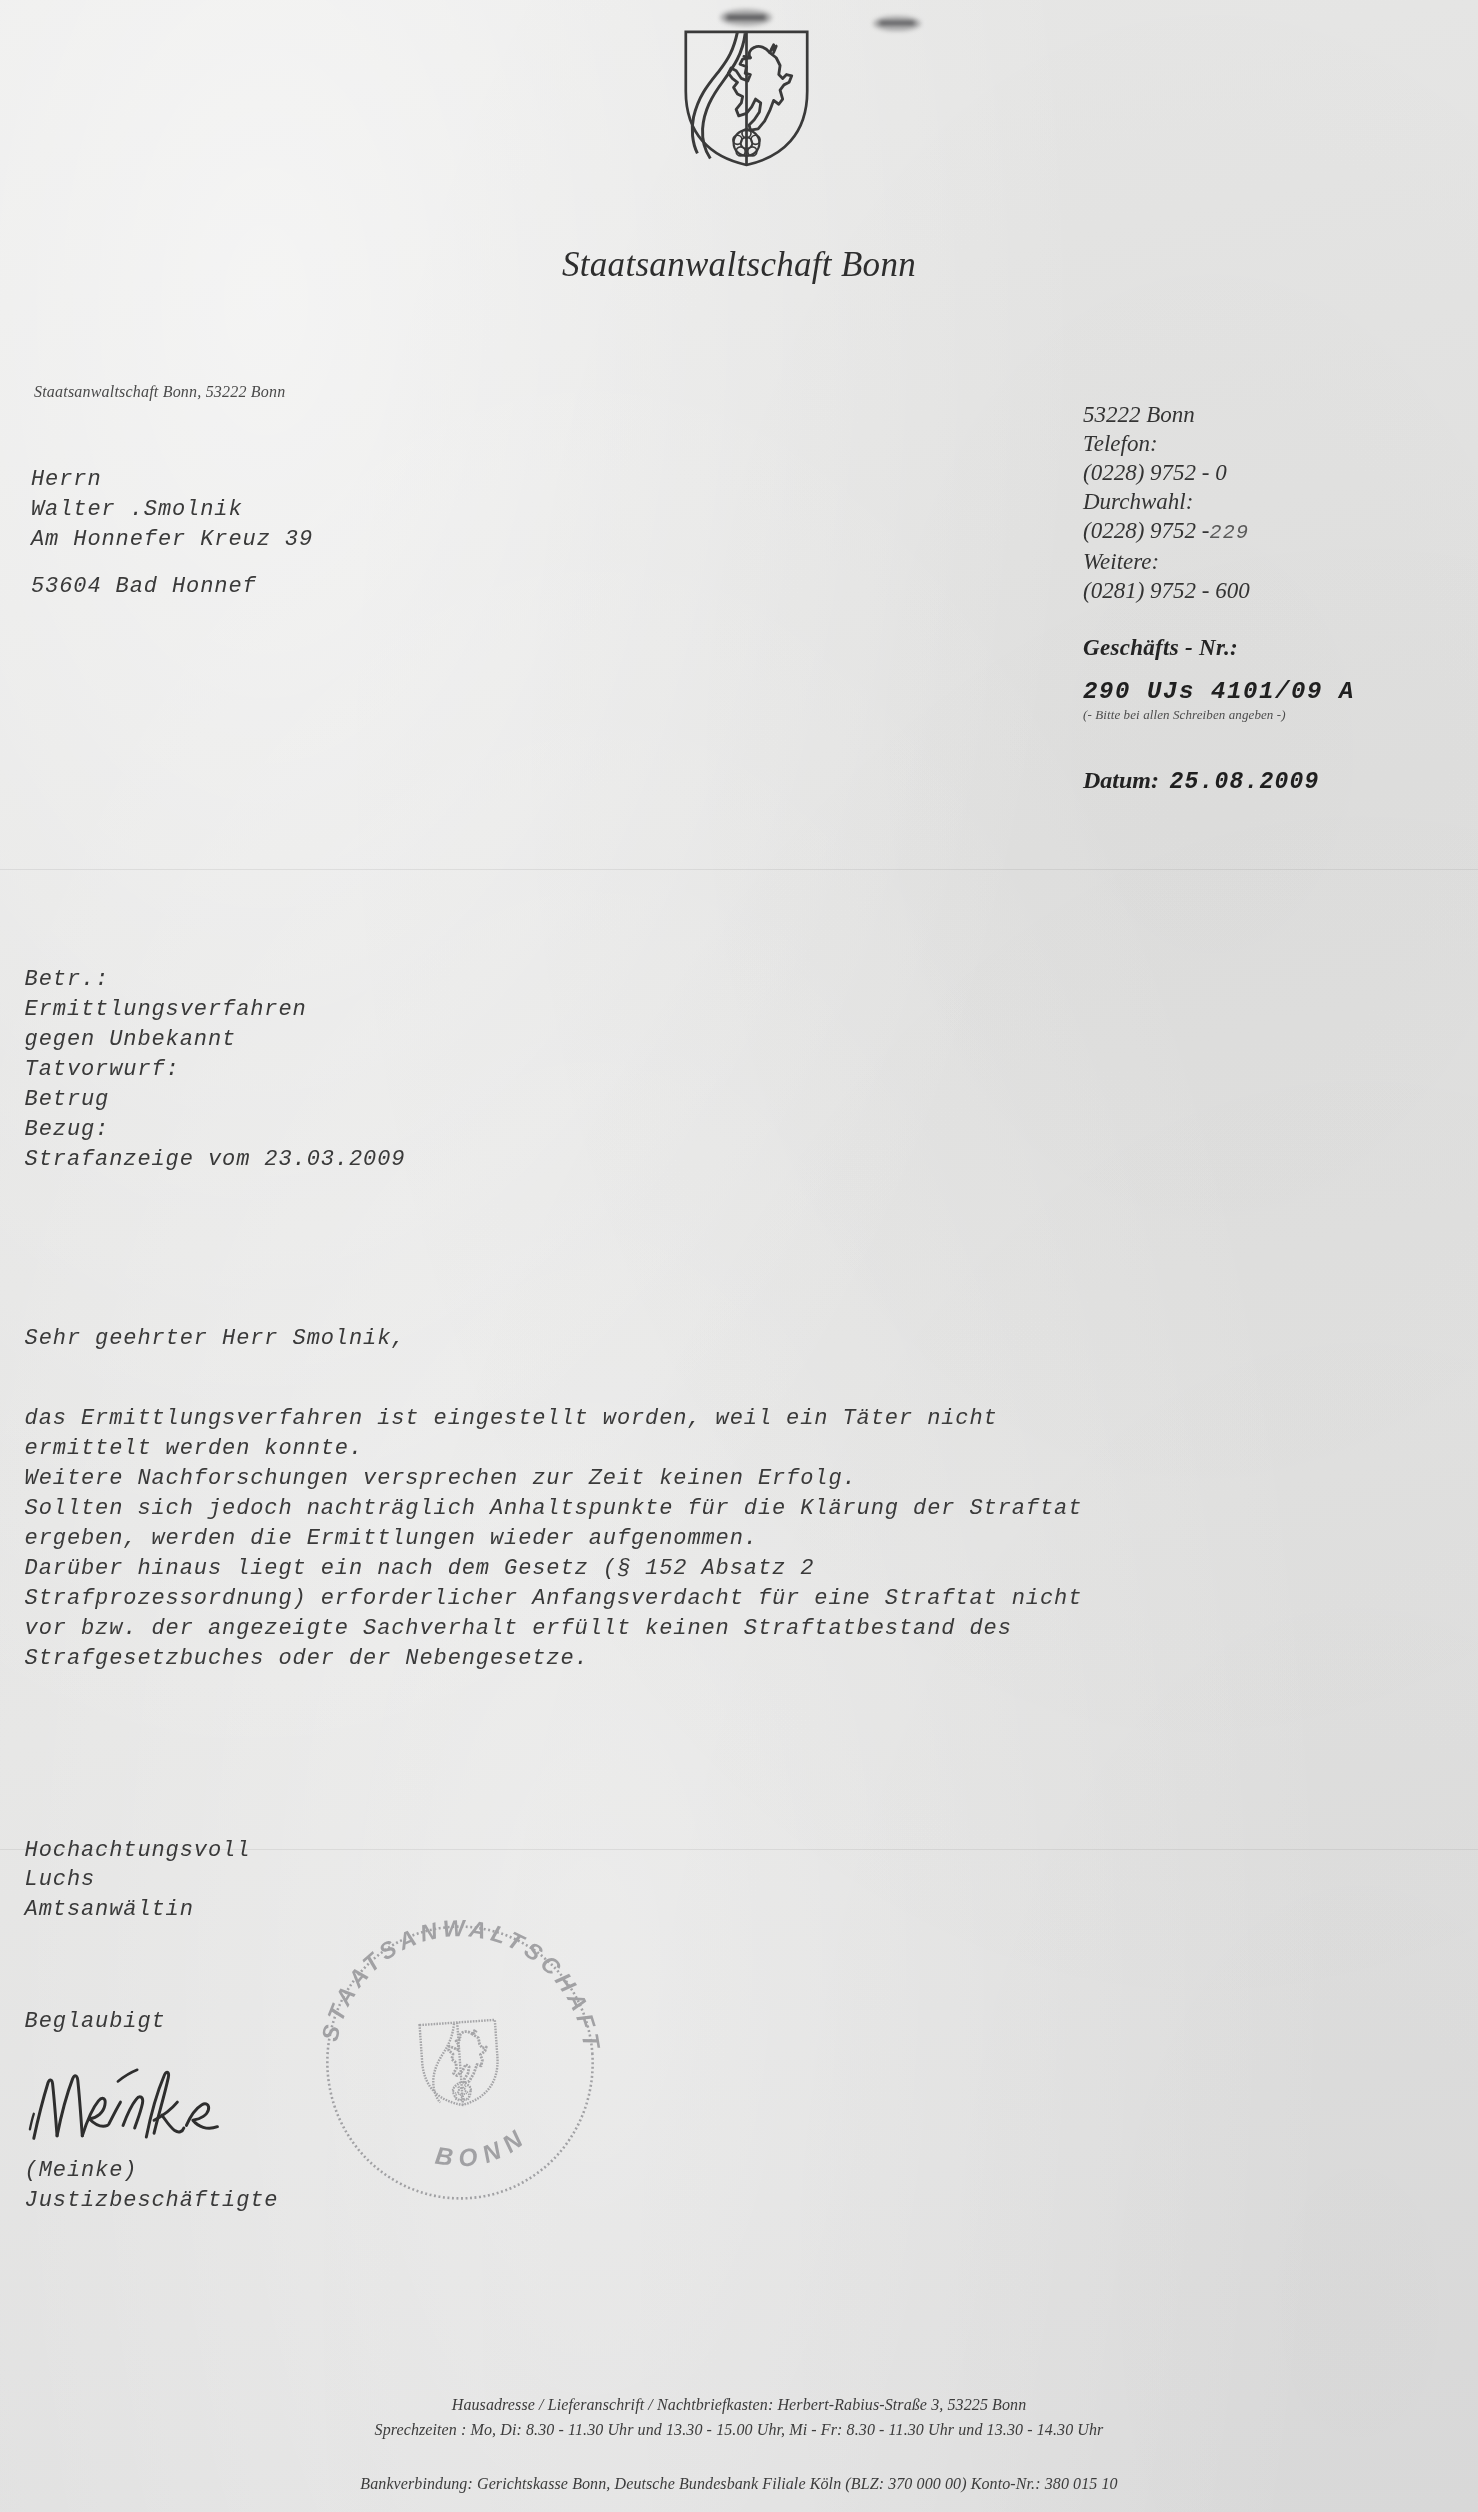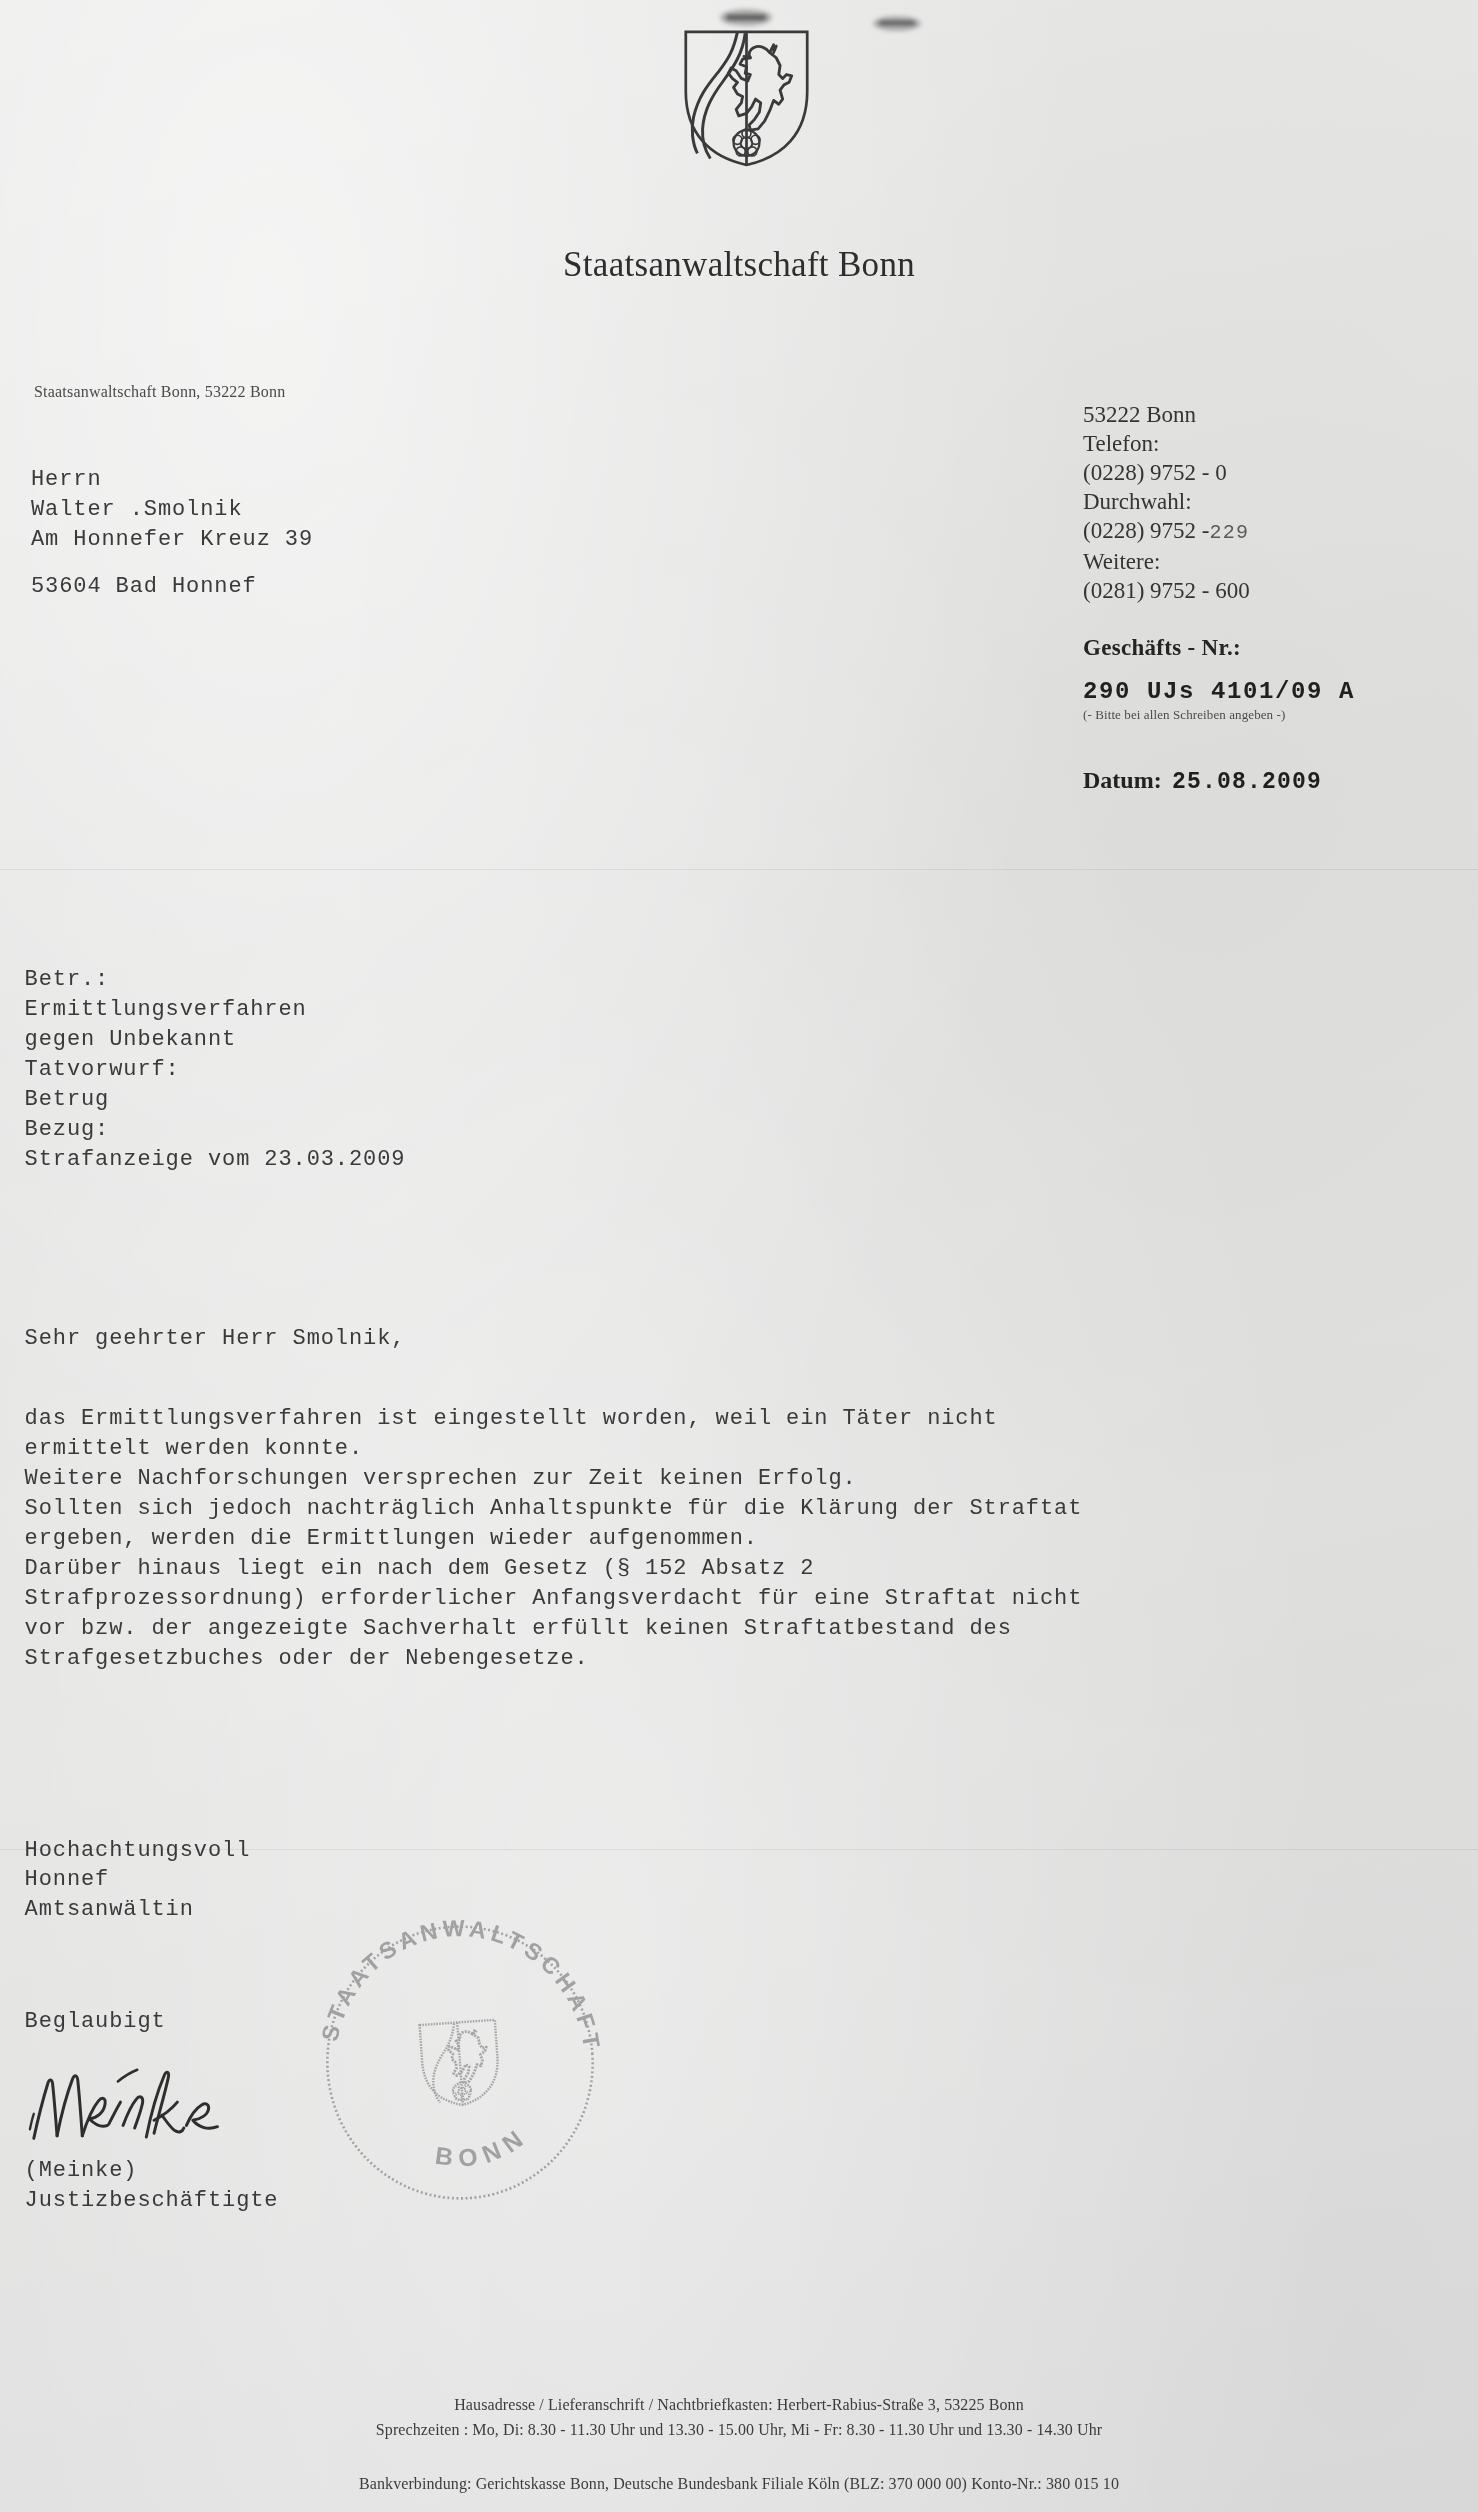"Staatsanwaltschaft Bonn" #page { font-style: none -> italic }
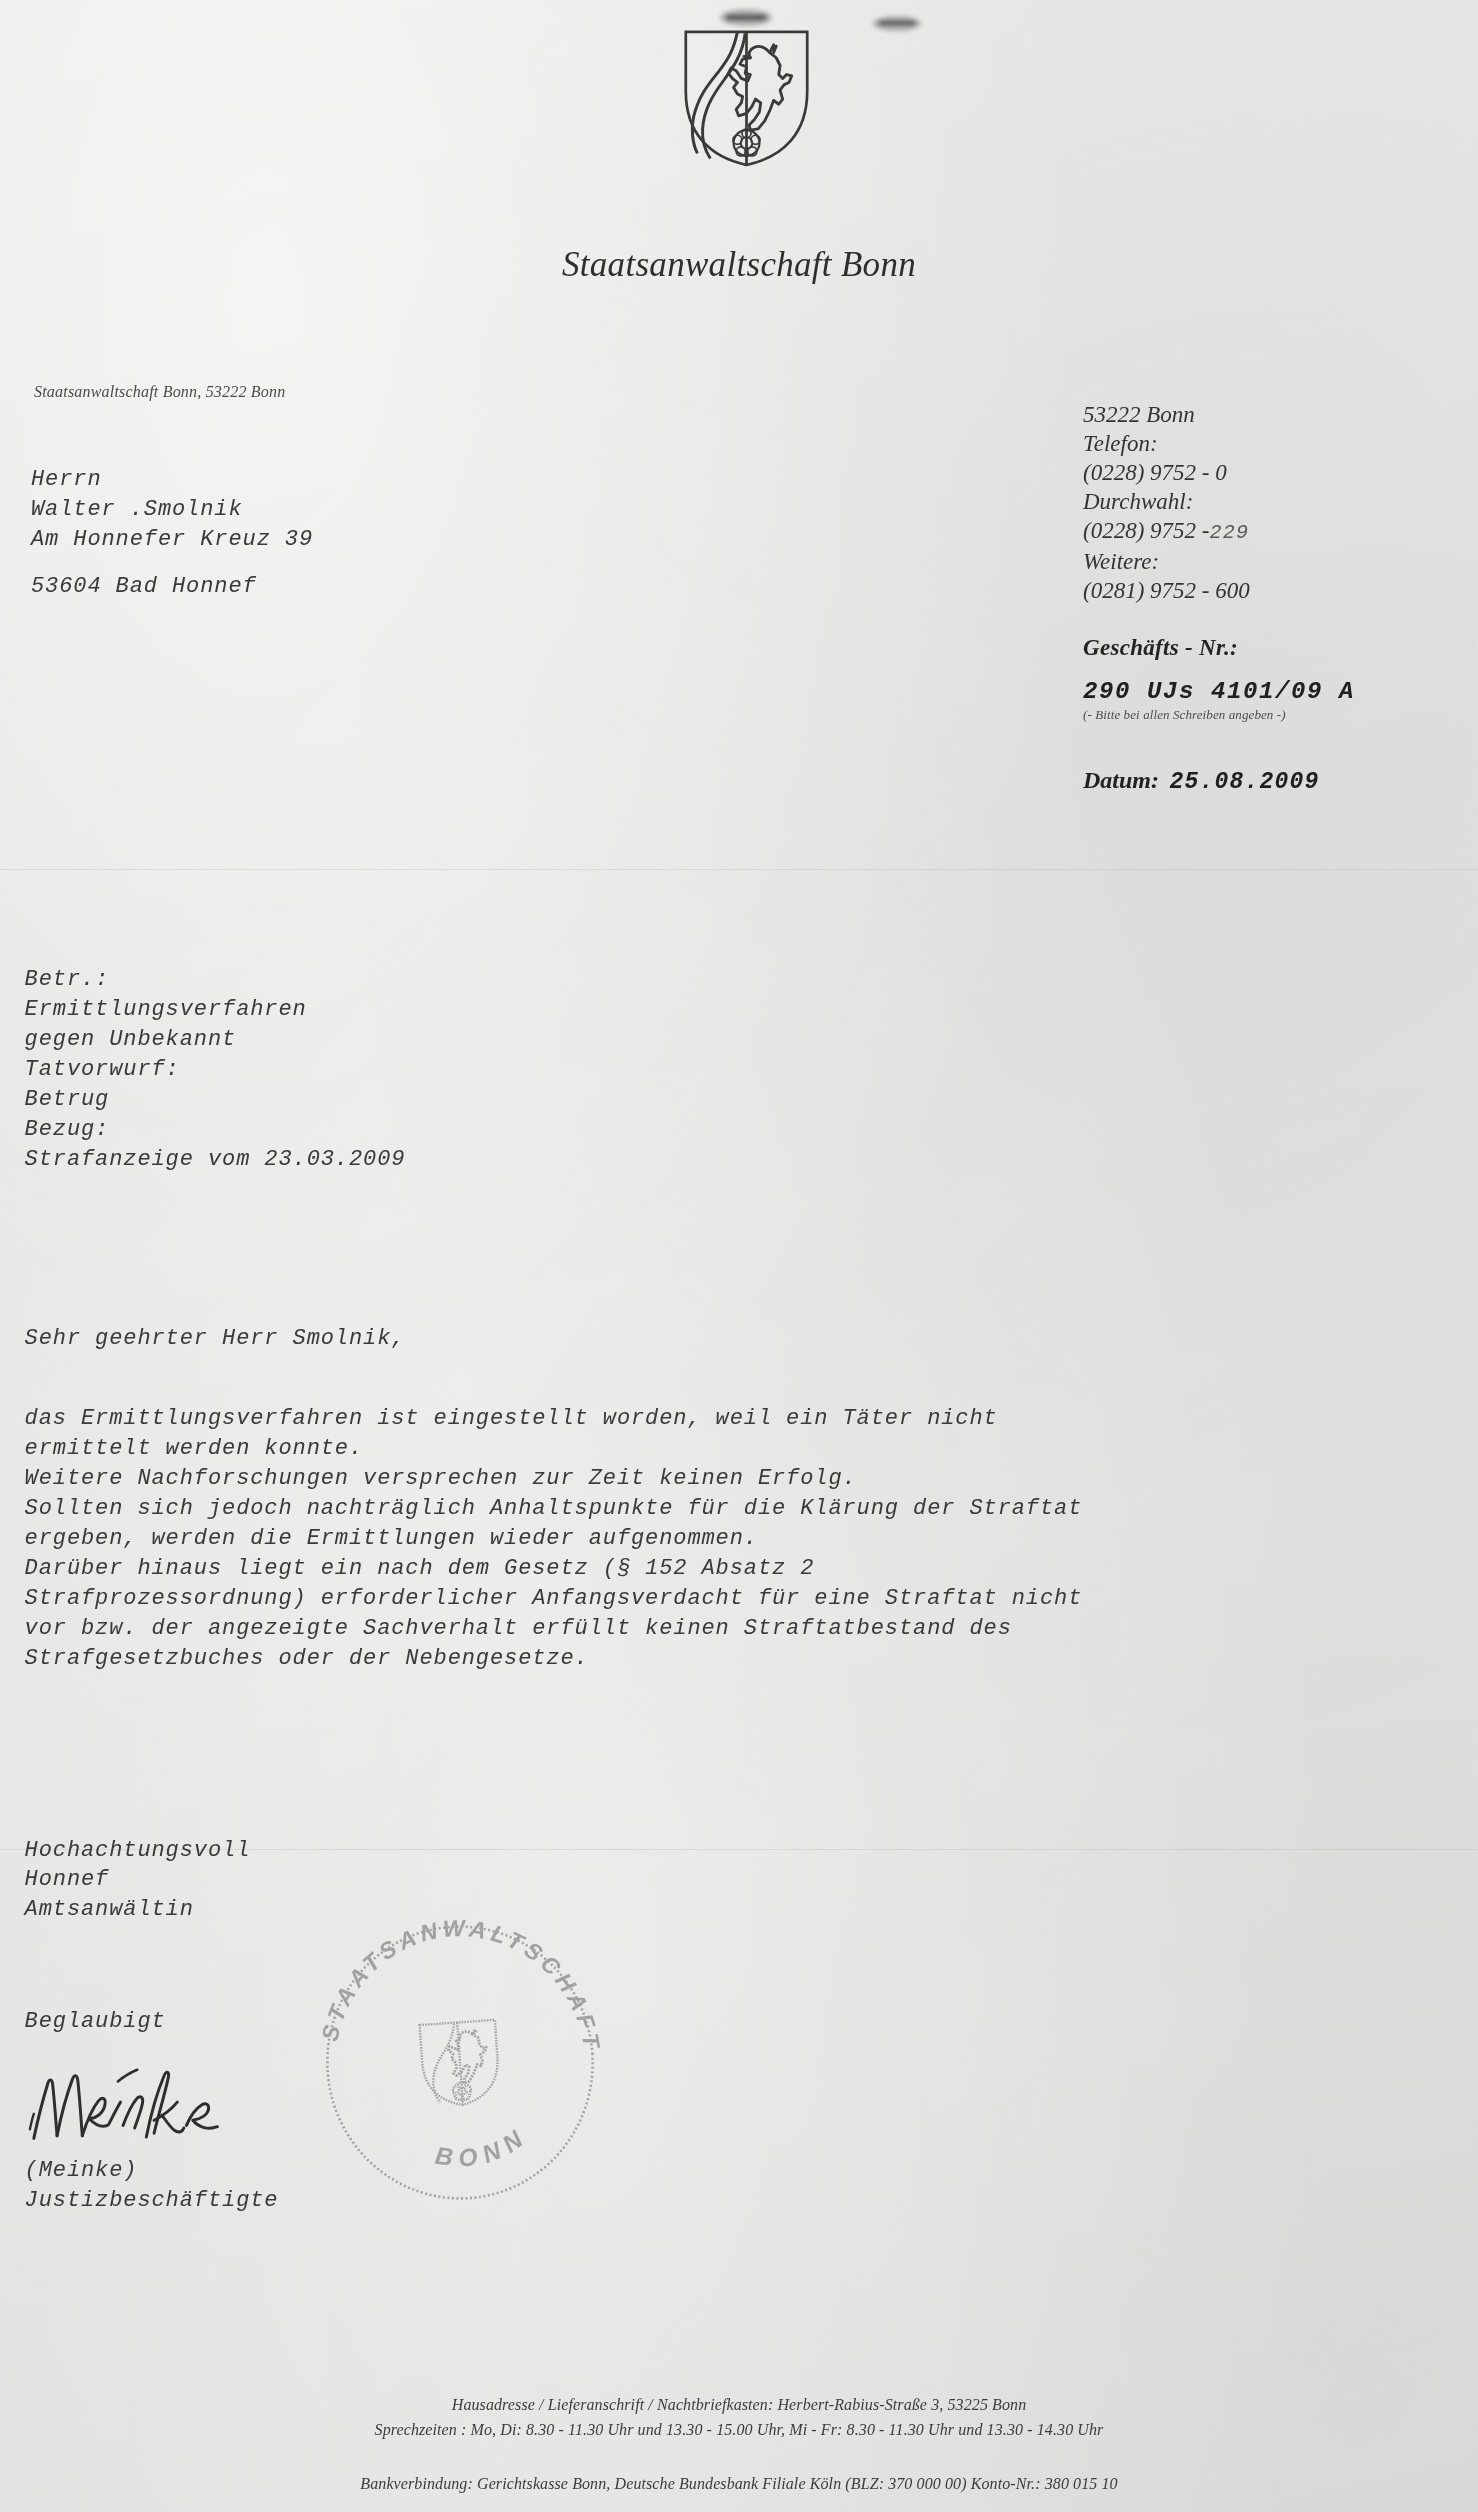"Honnef" div.tw { text: Honnef -> Luchs }
